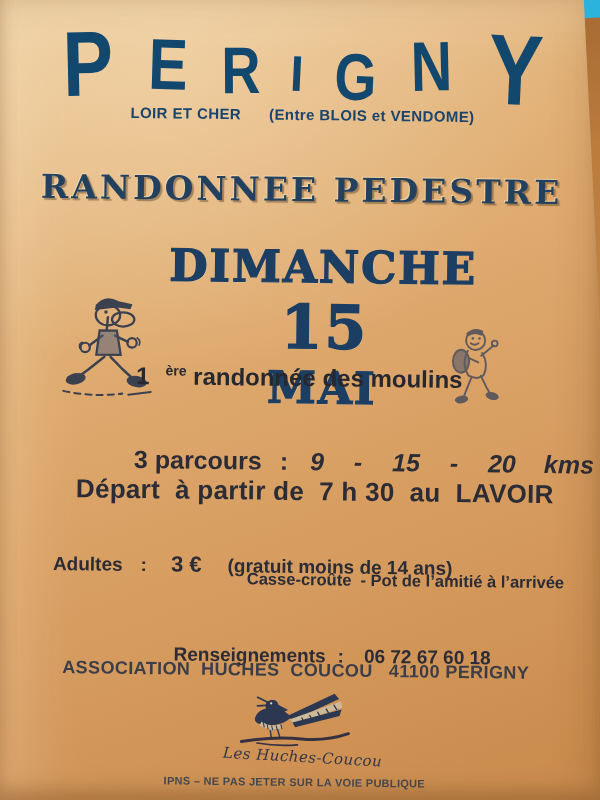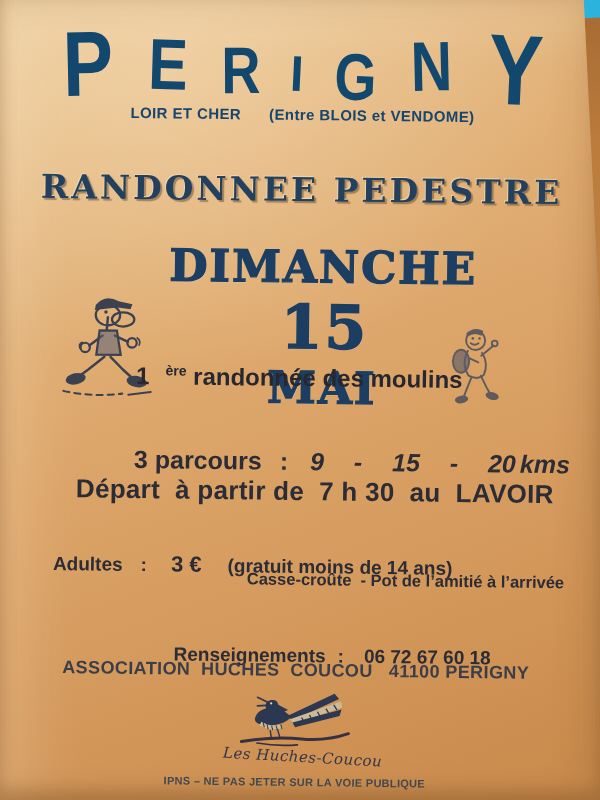"kms" .routes-line .unit { margin-left: 4px -> 28px }
